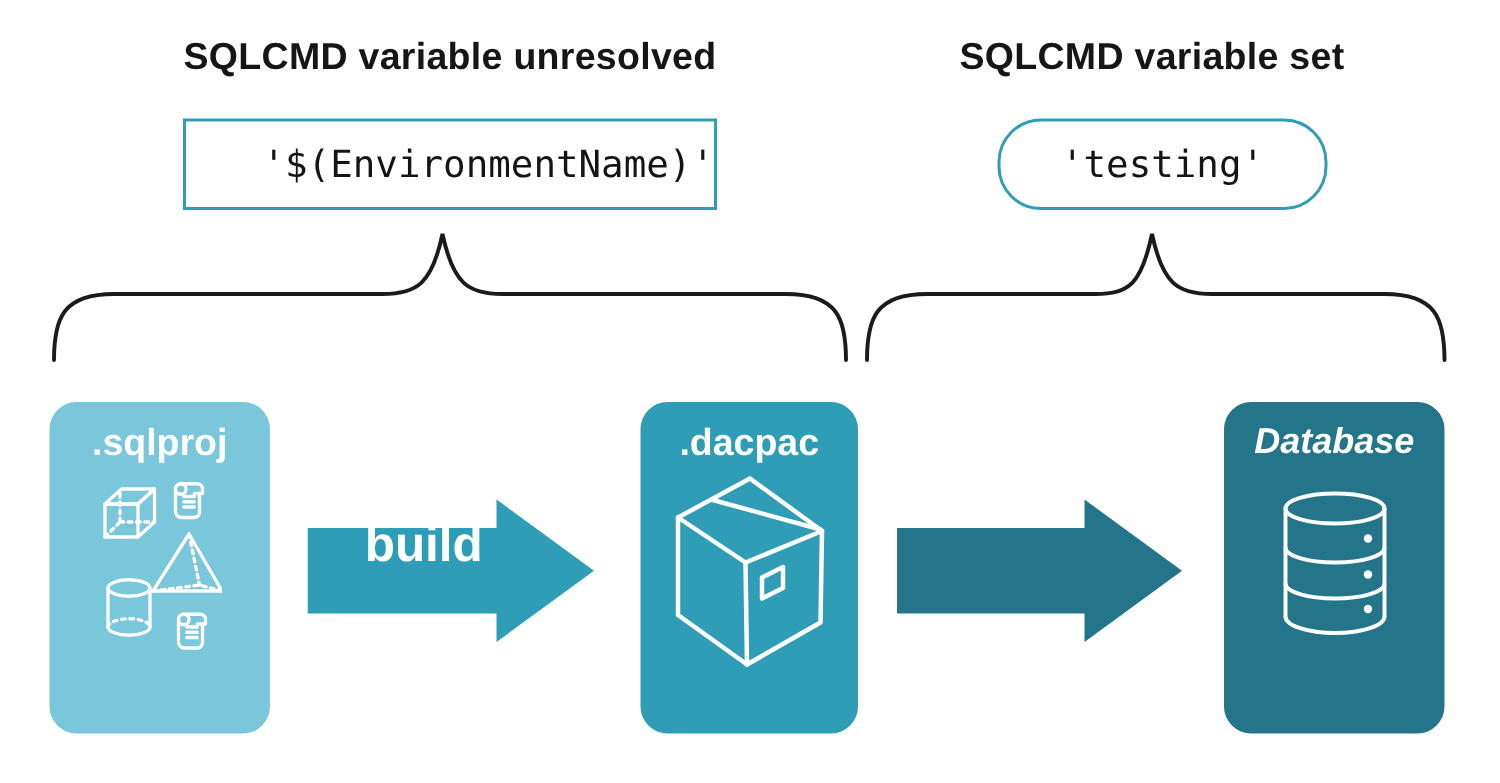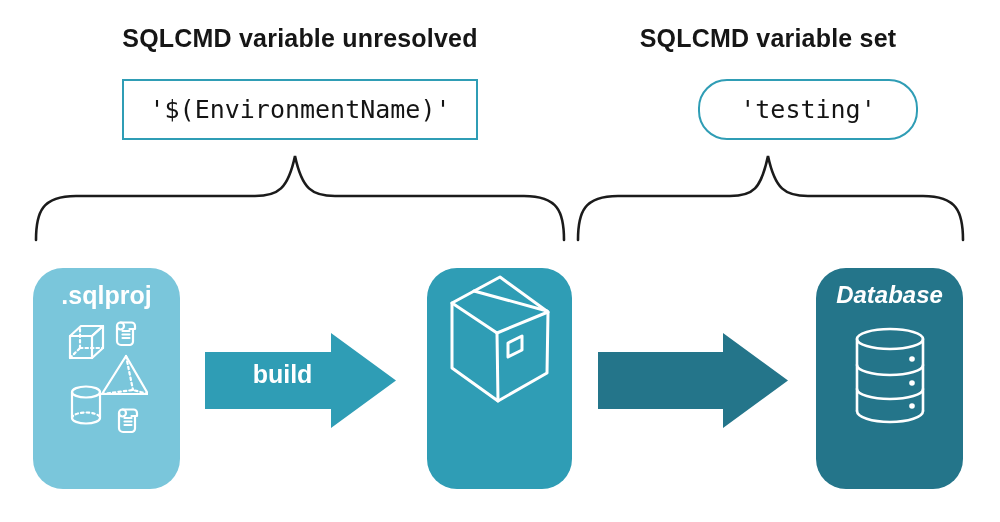"'$(EnvironmentName)'" .codebox.left { justify-content: none -> flex-end }
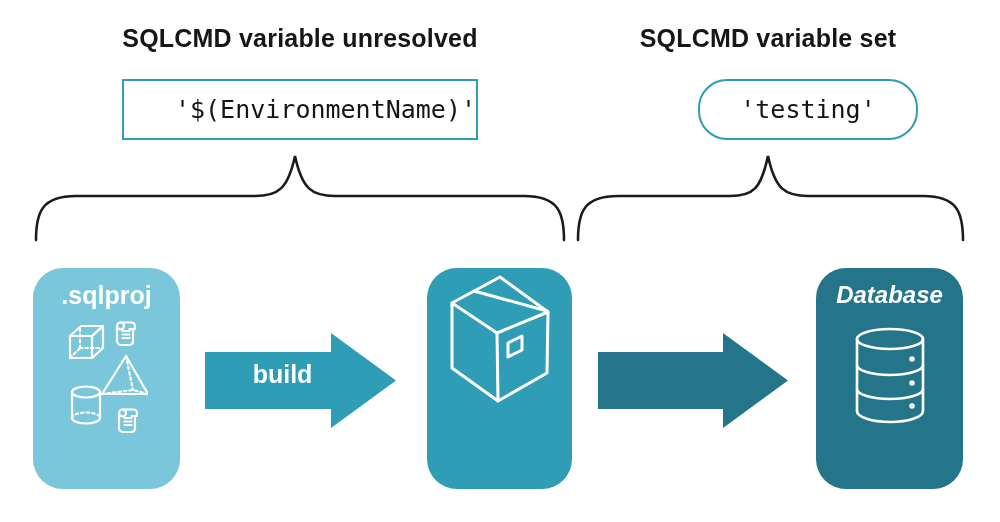"'testing'" .codebox.right { left: 698px -> 665px }
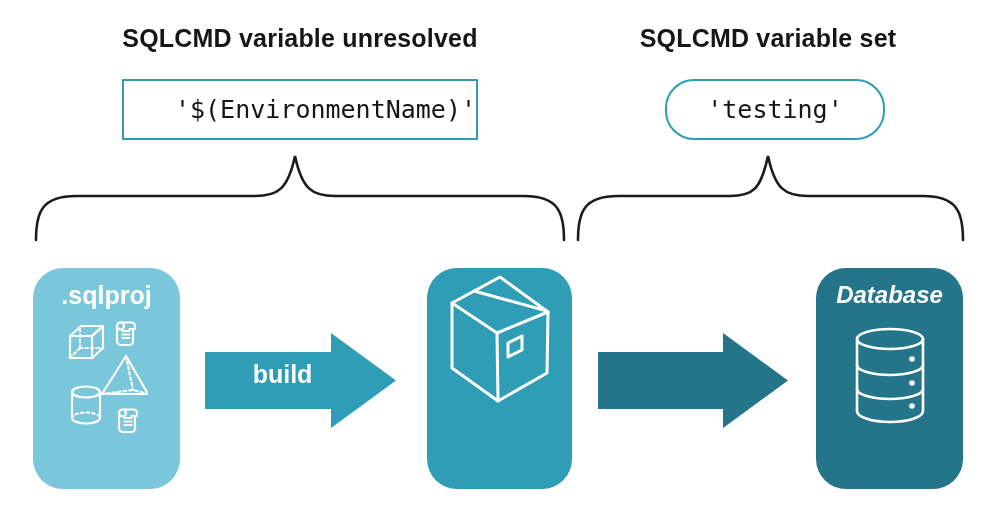".sqlproj" .card { border-radius: 30px -> 18px }
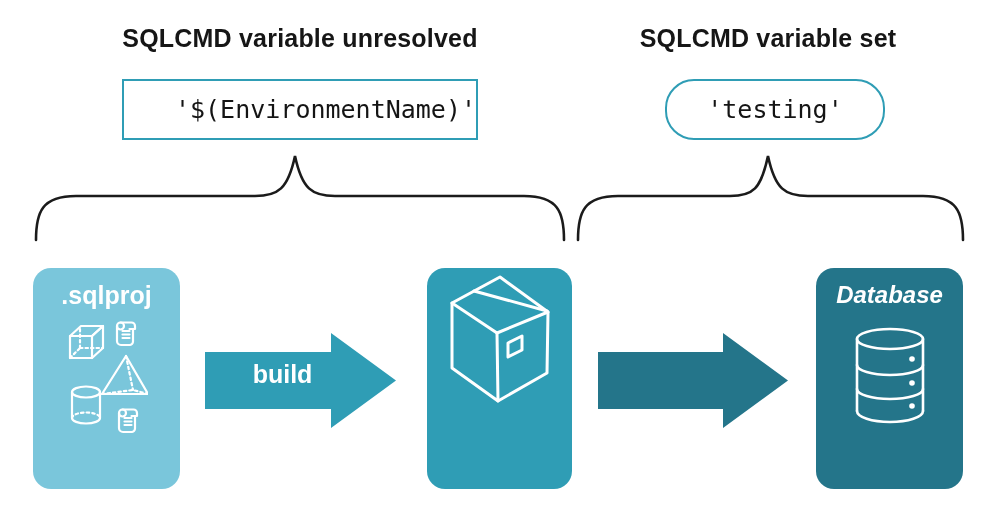".dacpac" div.title { html: none -> <div>.dacpac</div> }
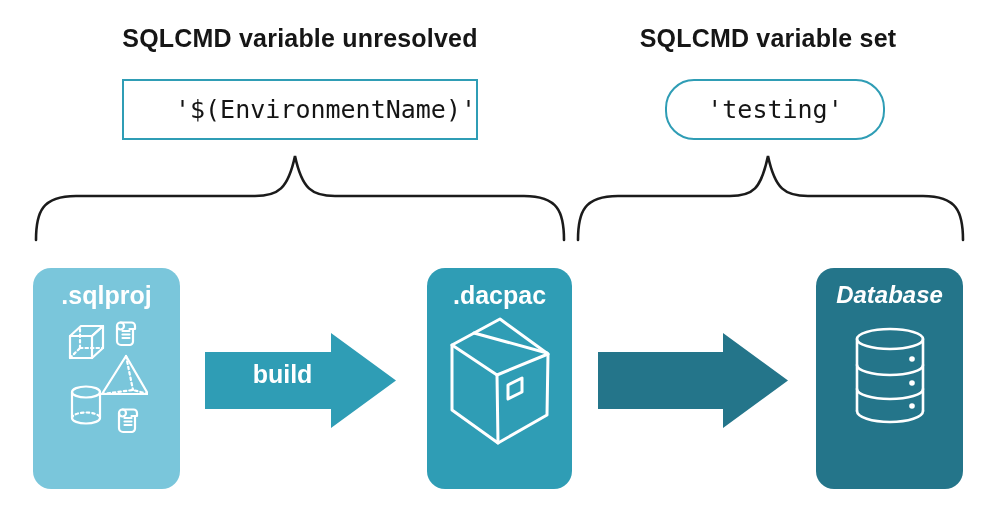"build" .arrow-label { font-size: 25px -> 33px; top: 360px -> 344px }
